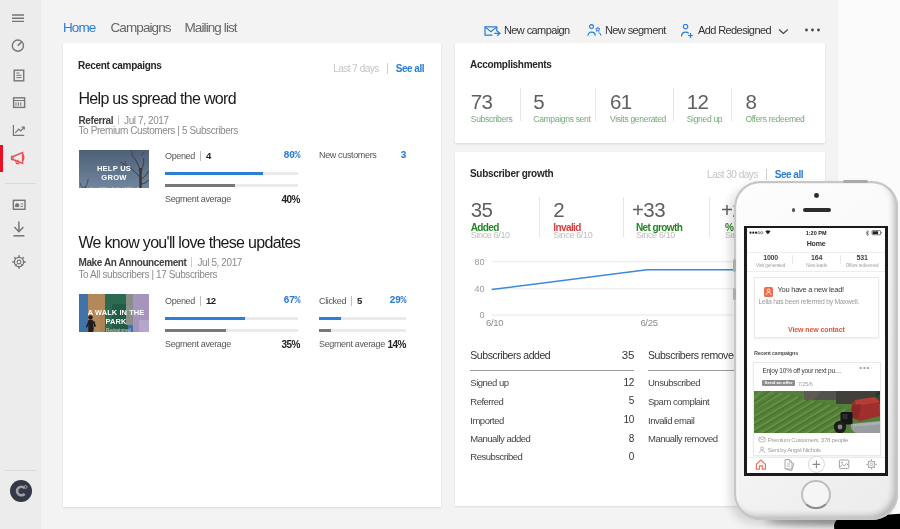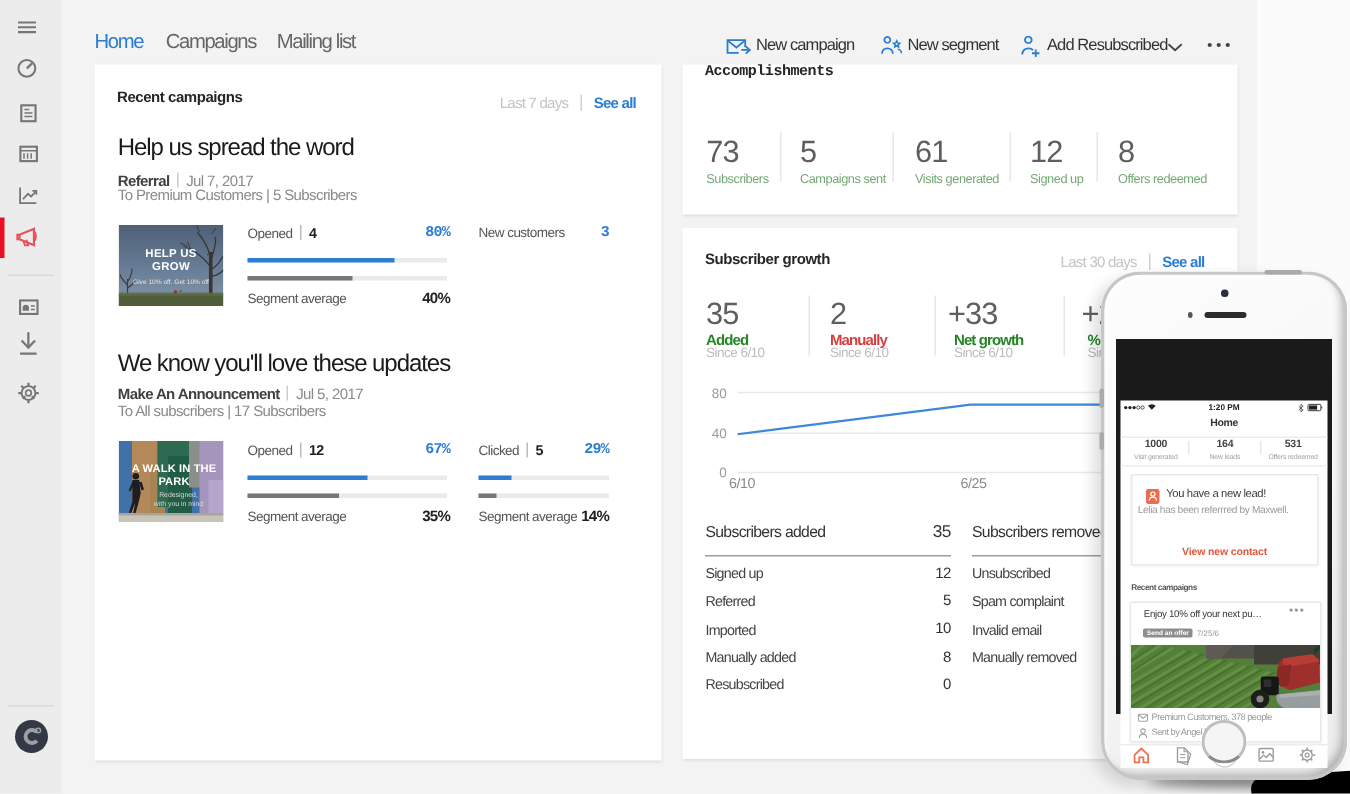"Add Resubscribed" div.topbtn { text: Resubscribed -> Redesigned }
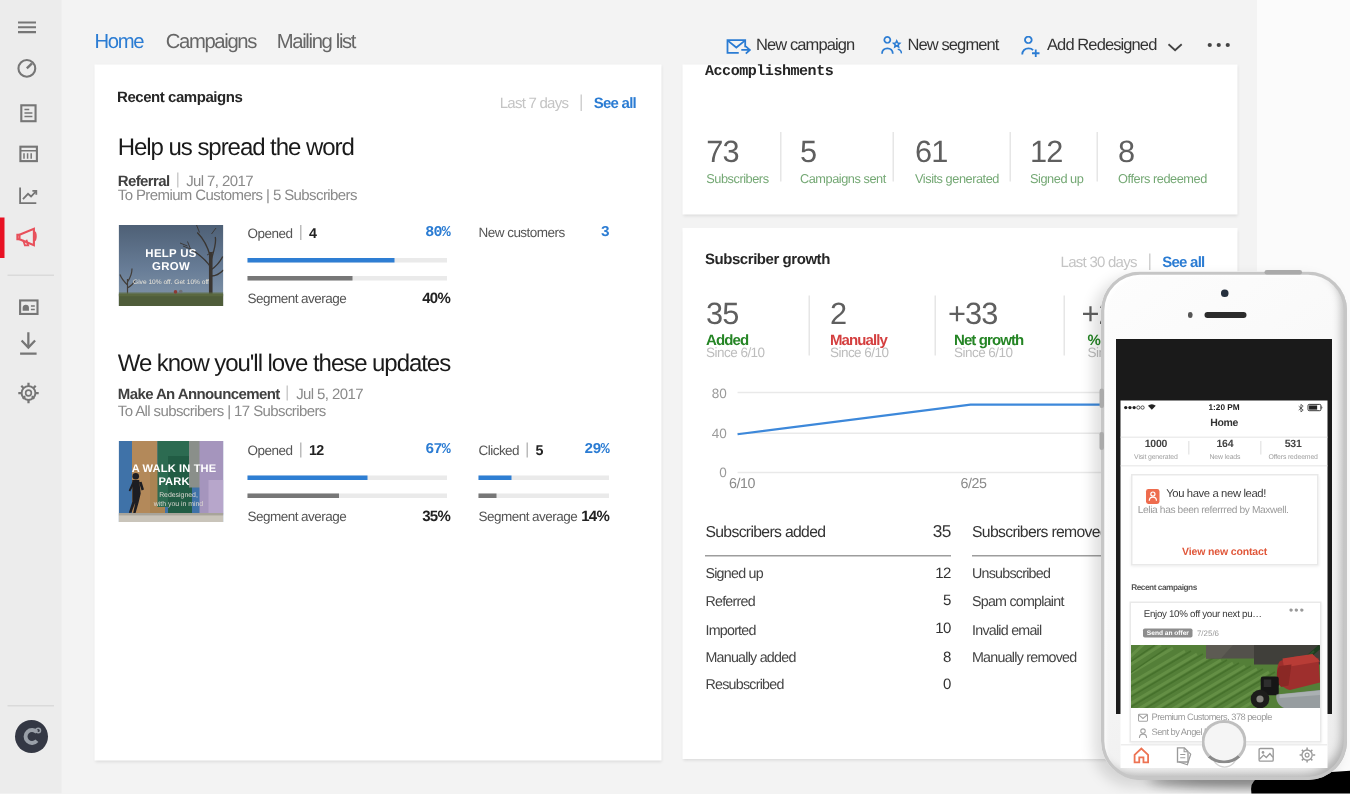"Accomplishments" div.cardhead { font-family: Liberation Mono, monospace -> none; top: 0 -> 16px }
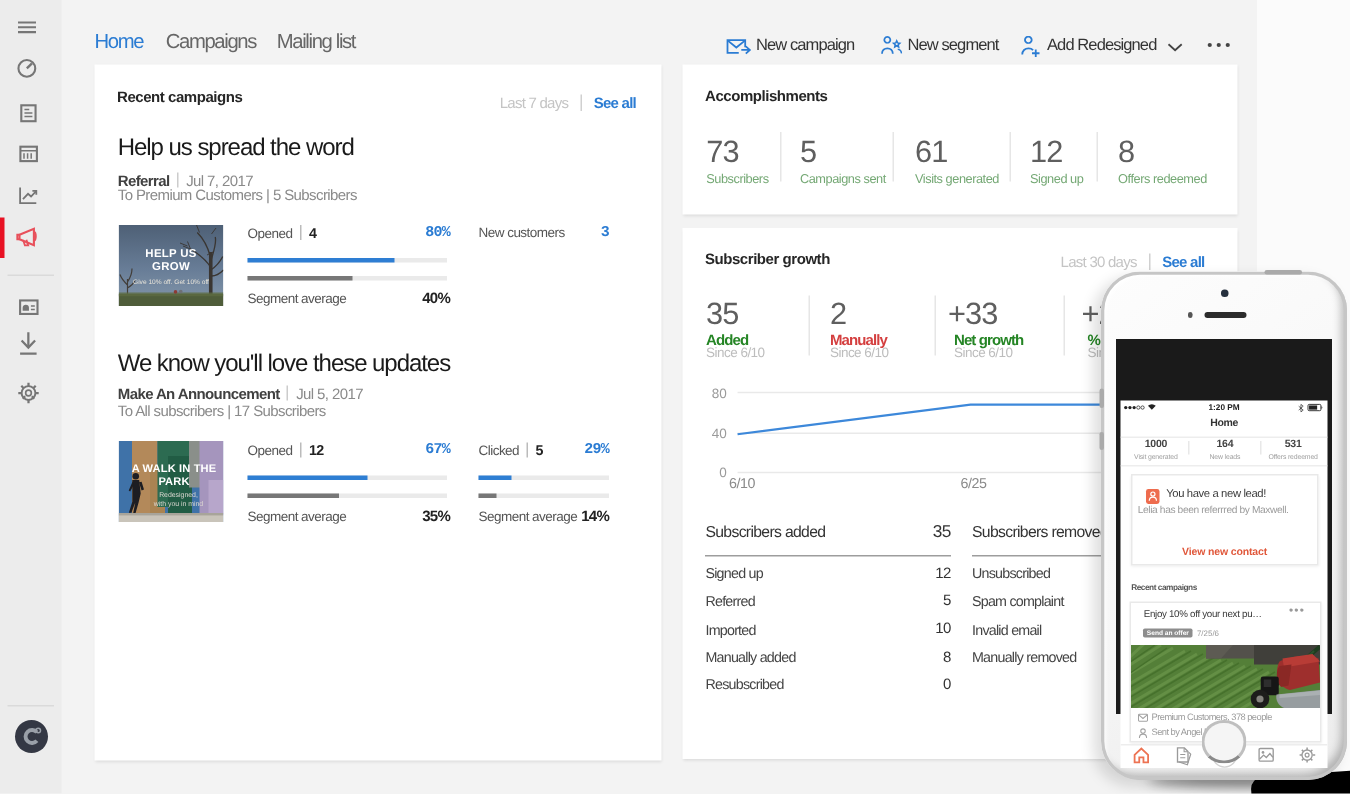"HELP US" .thumb { height: 54px -> 38px }
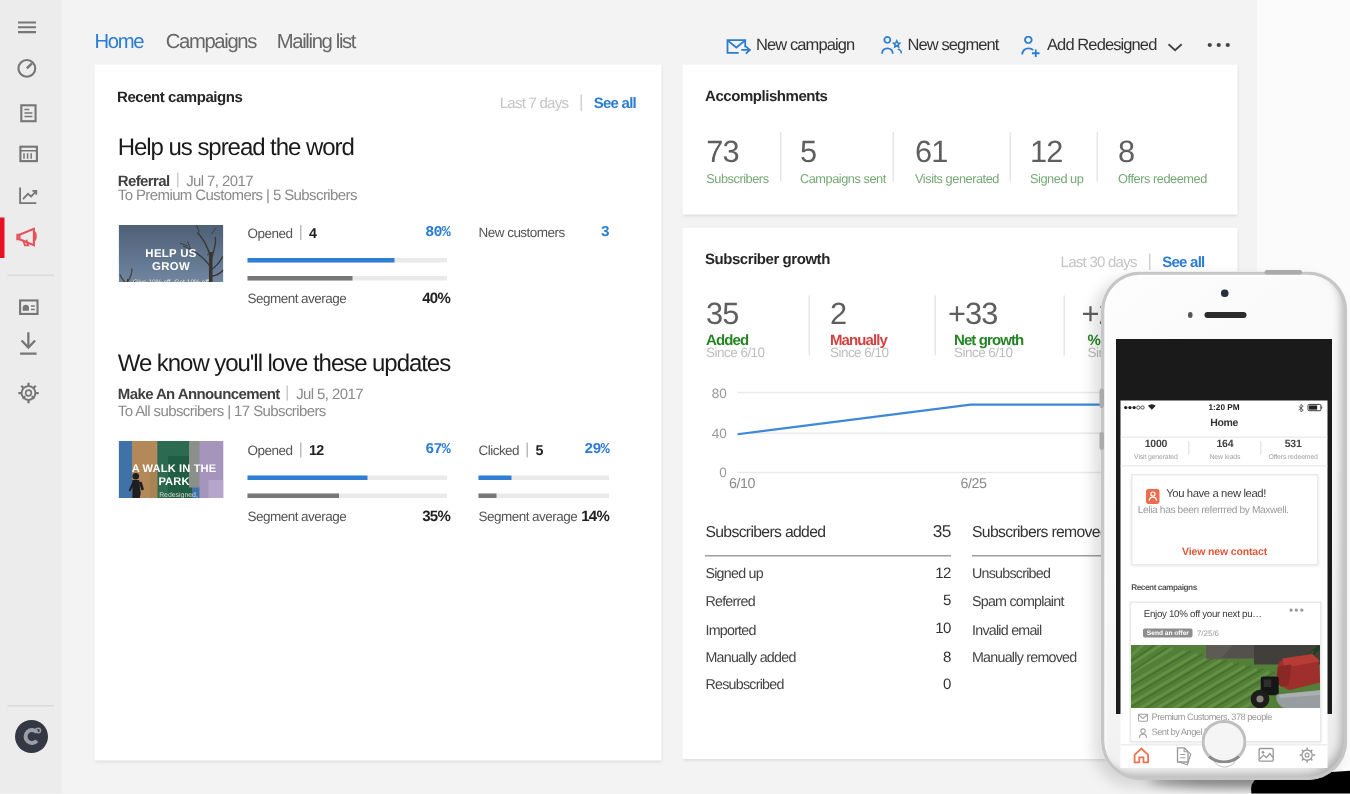"Manually" div.glab { text: Manually -> Invalid }
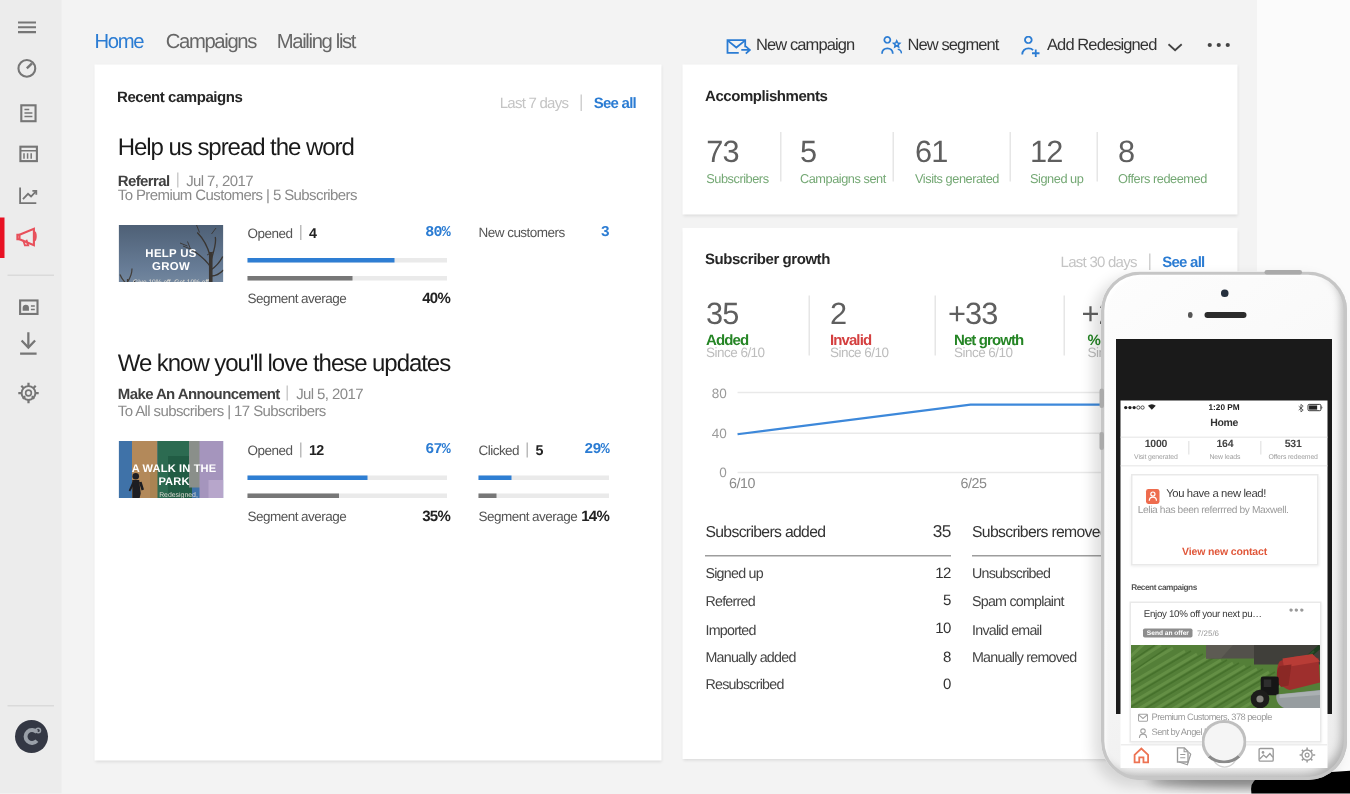"You have a new lead!" #screenin { margin-top: 39px -> none }
